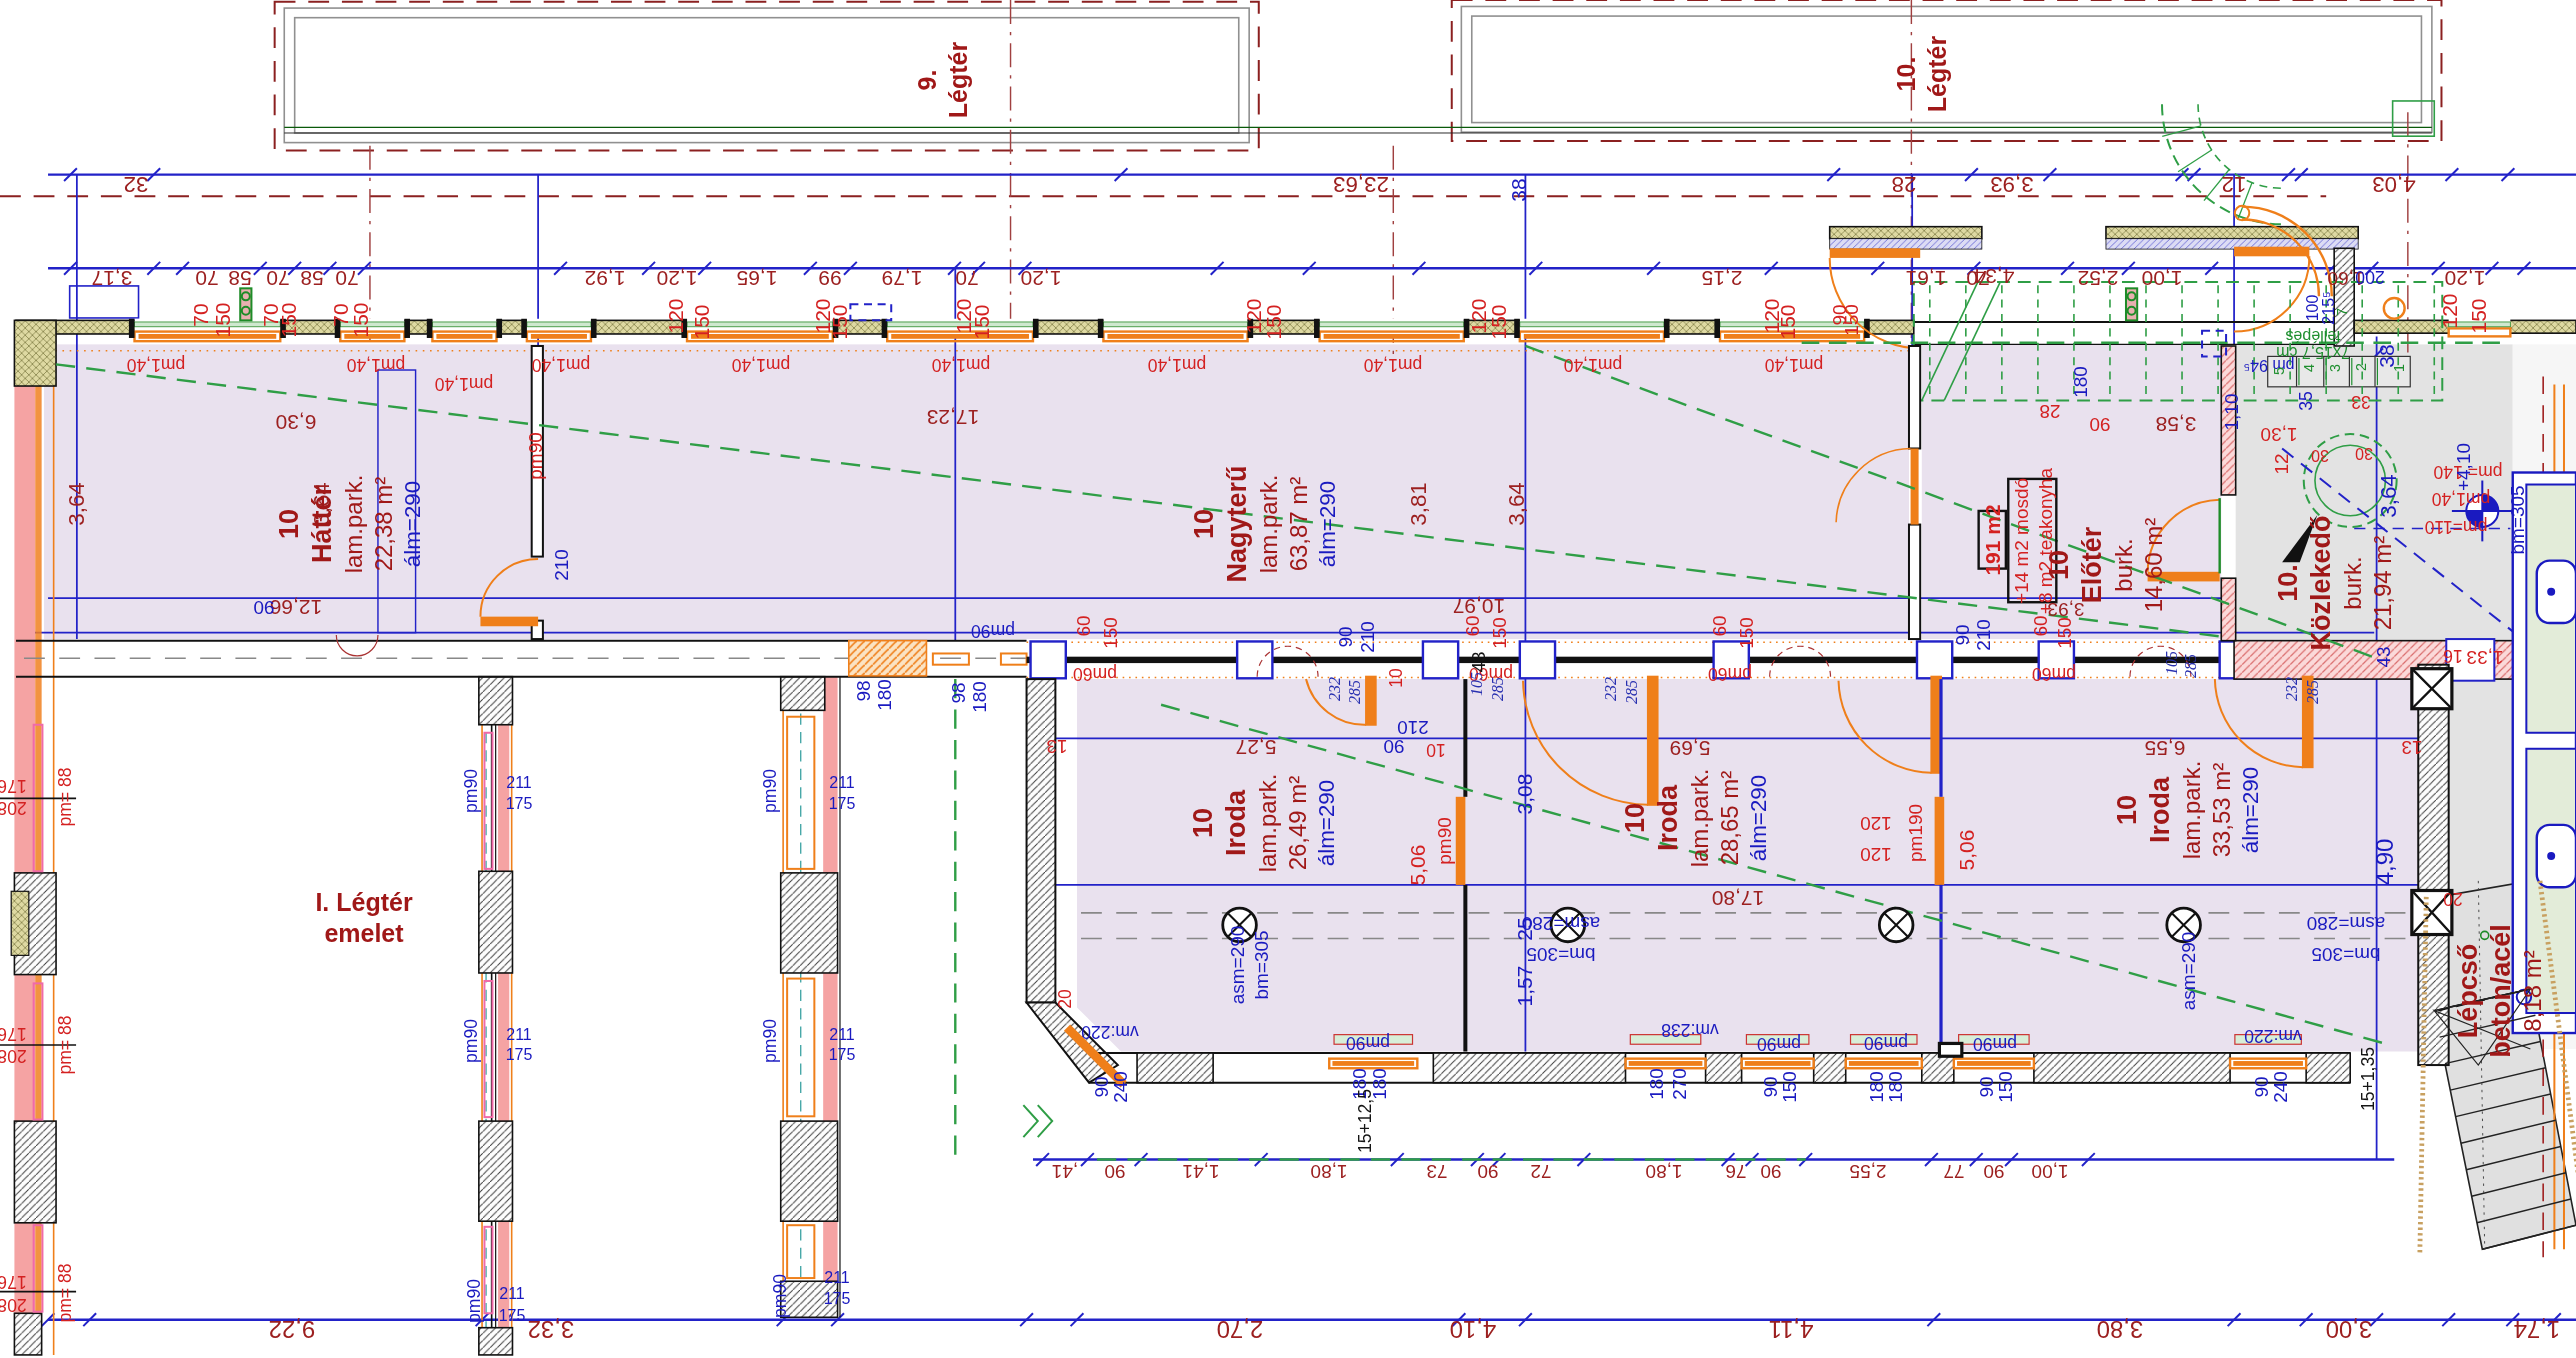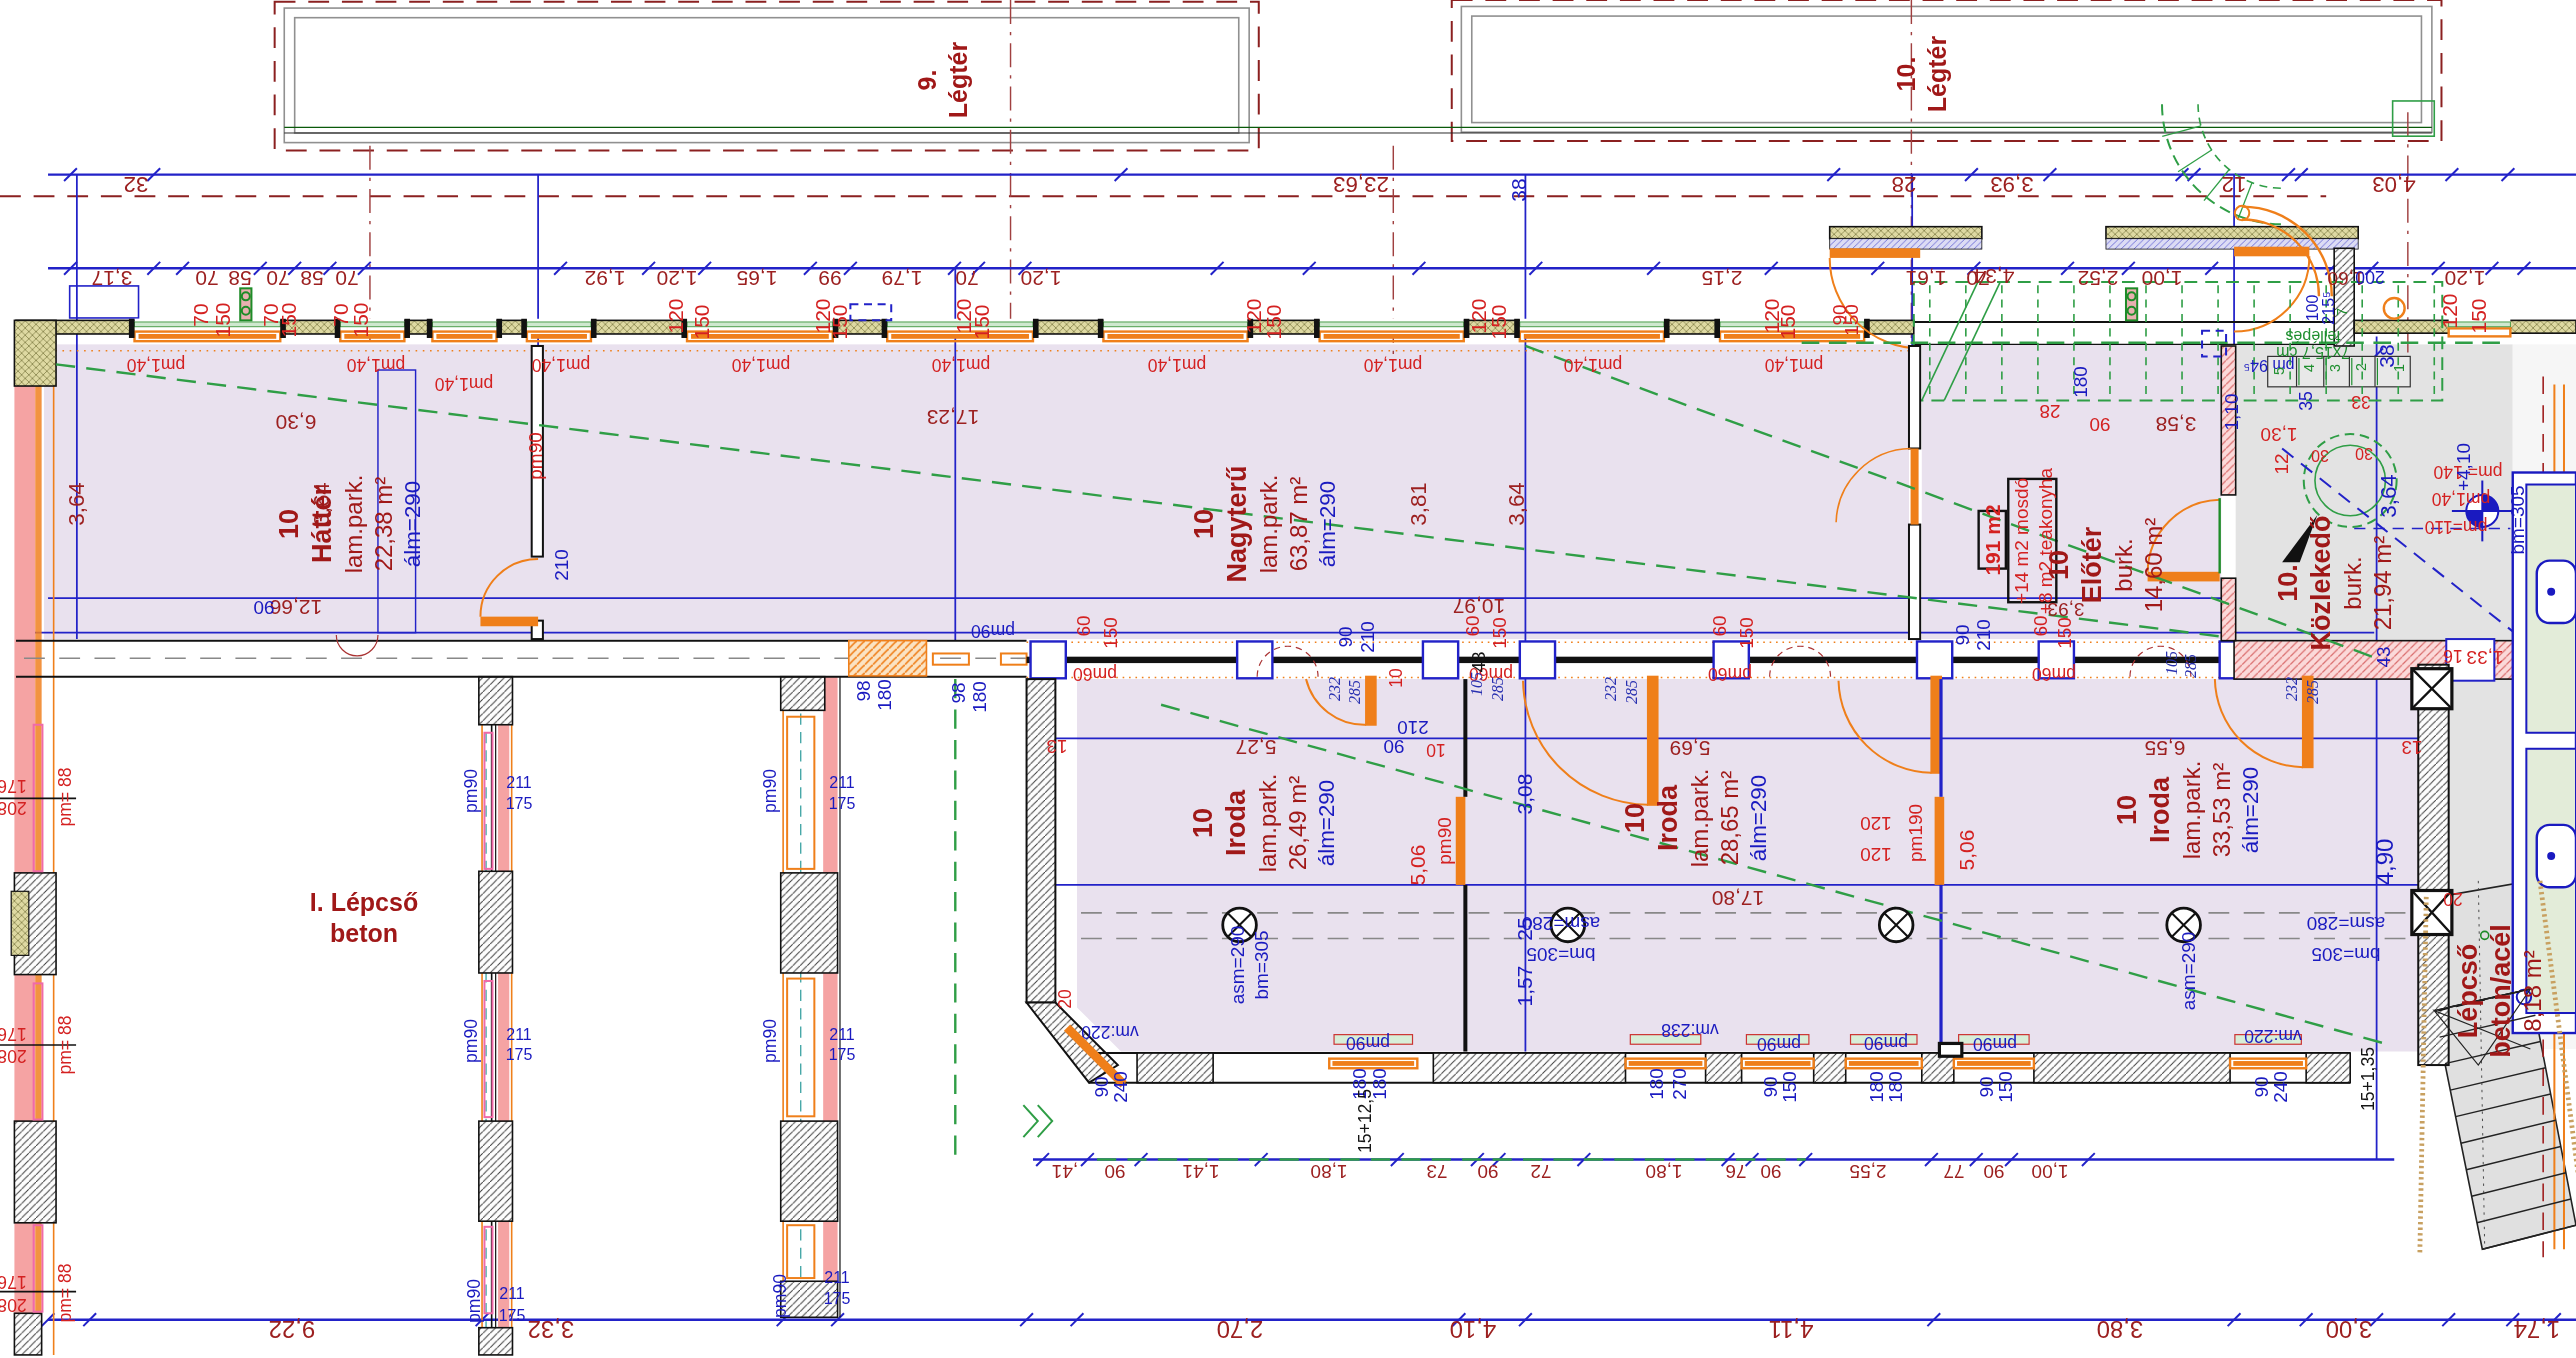"I. Lépcső" div.rl { text: Lépcső -> Légtér }
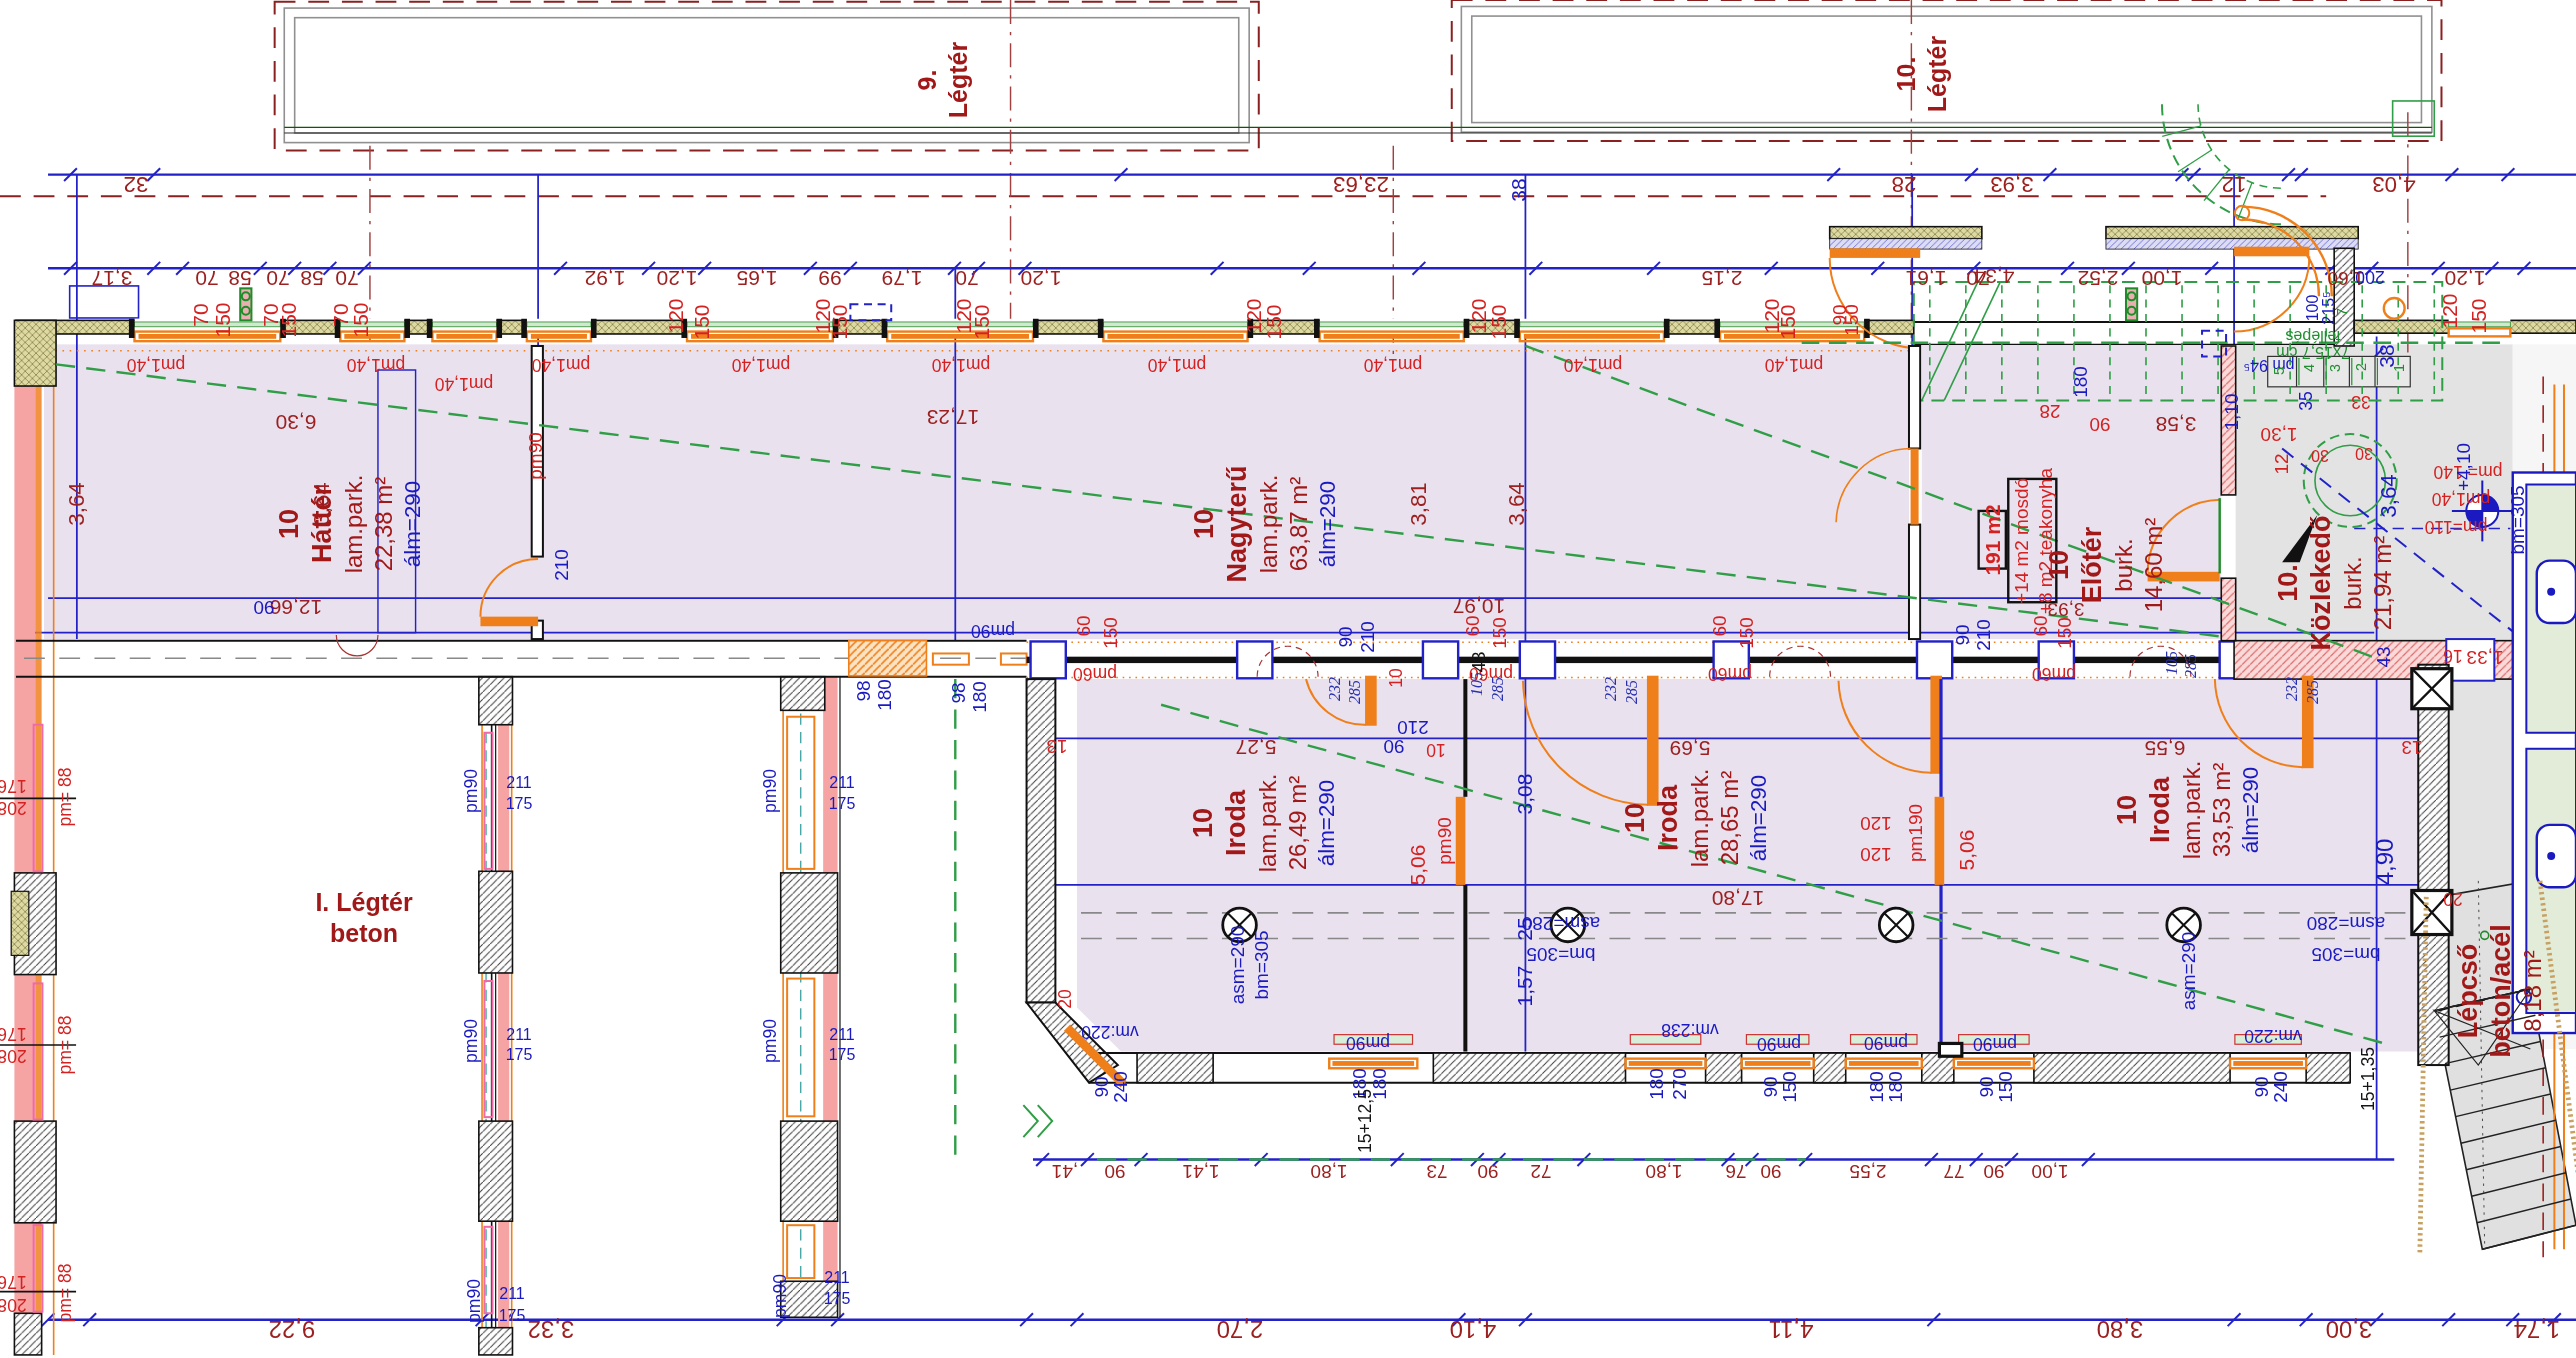"beton" div.rl { text: beton -> emelet }
